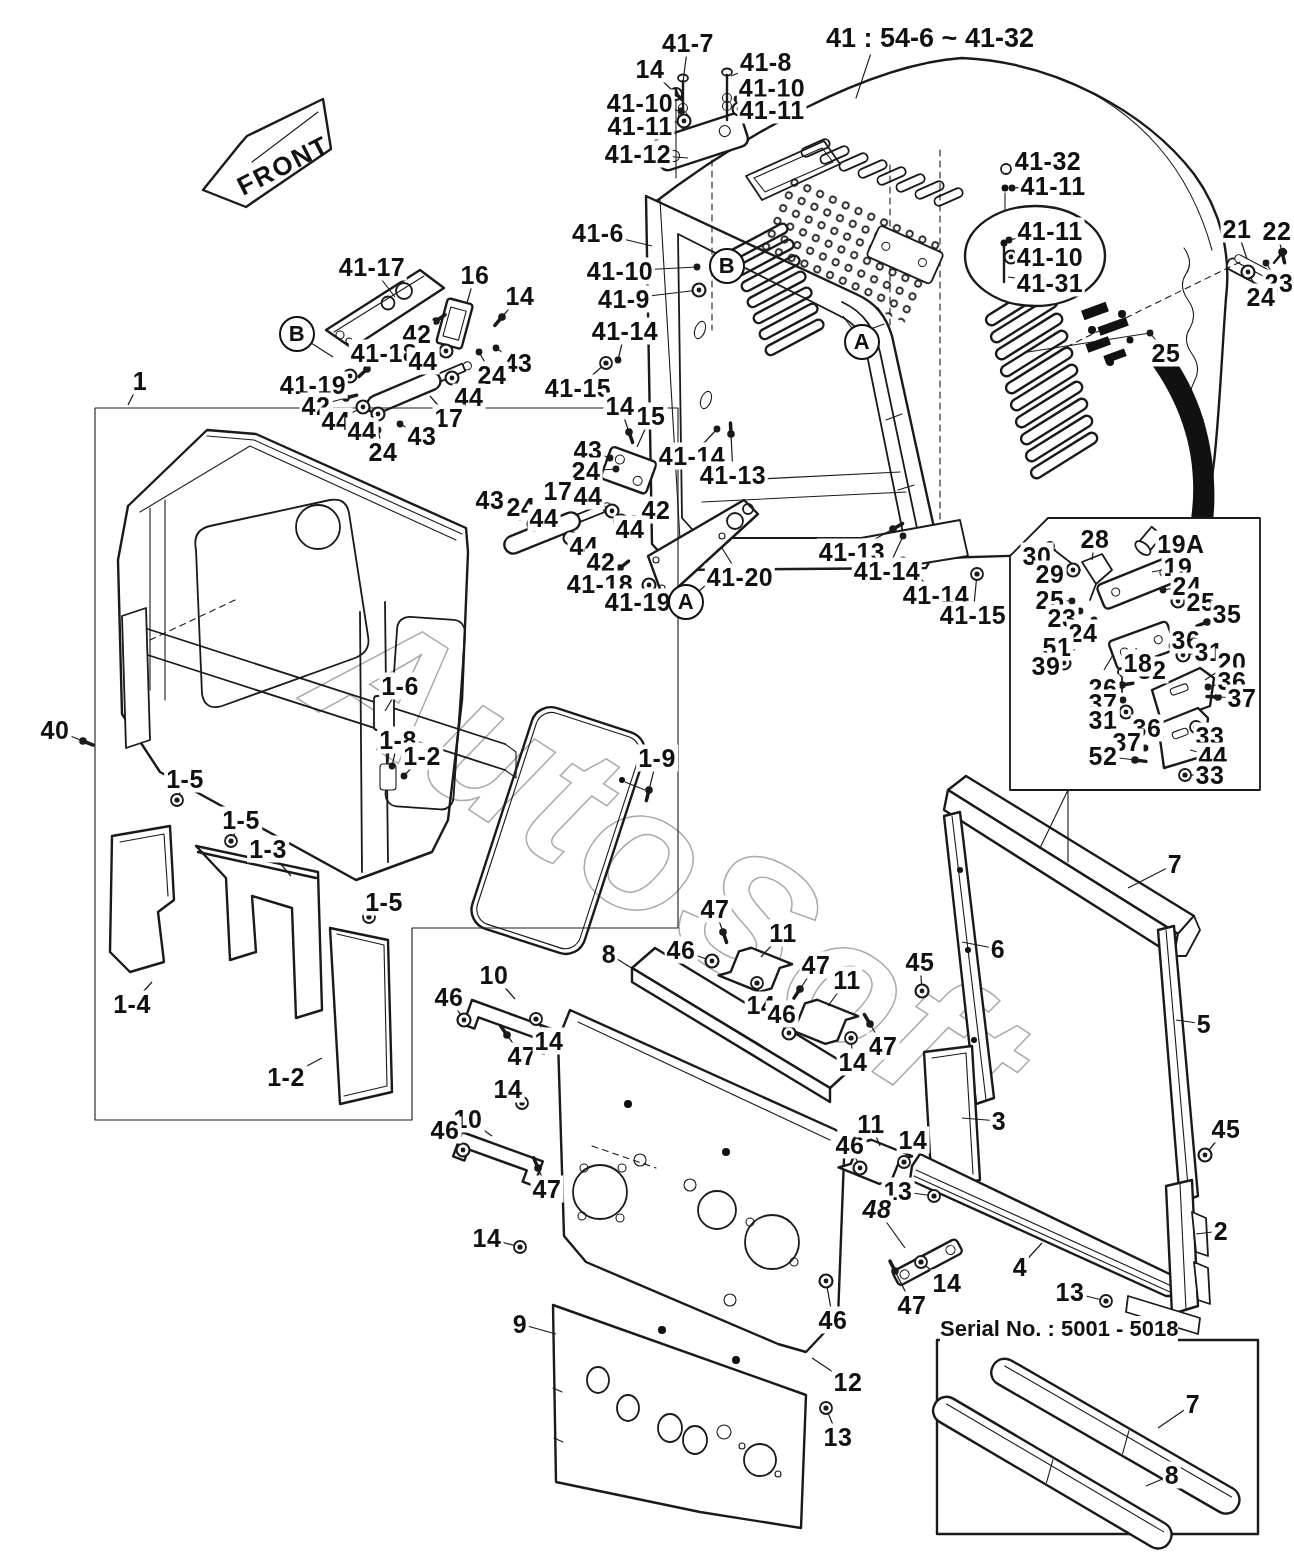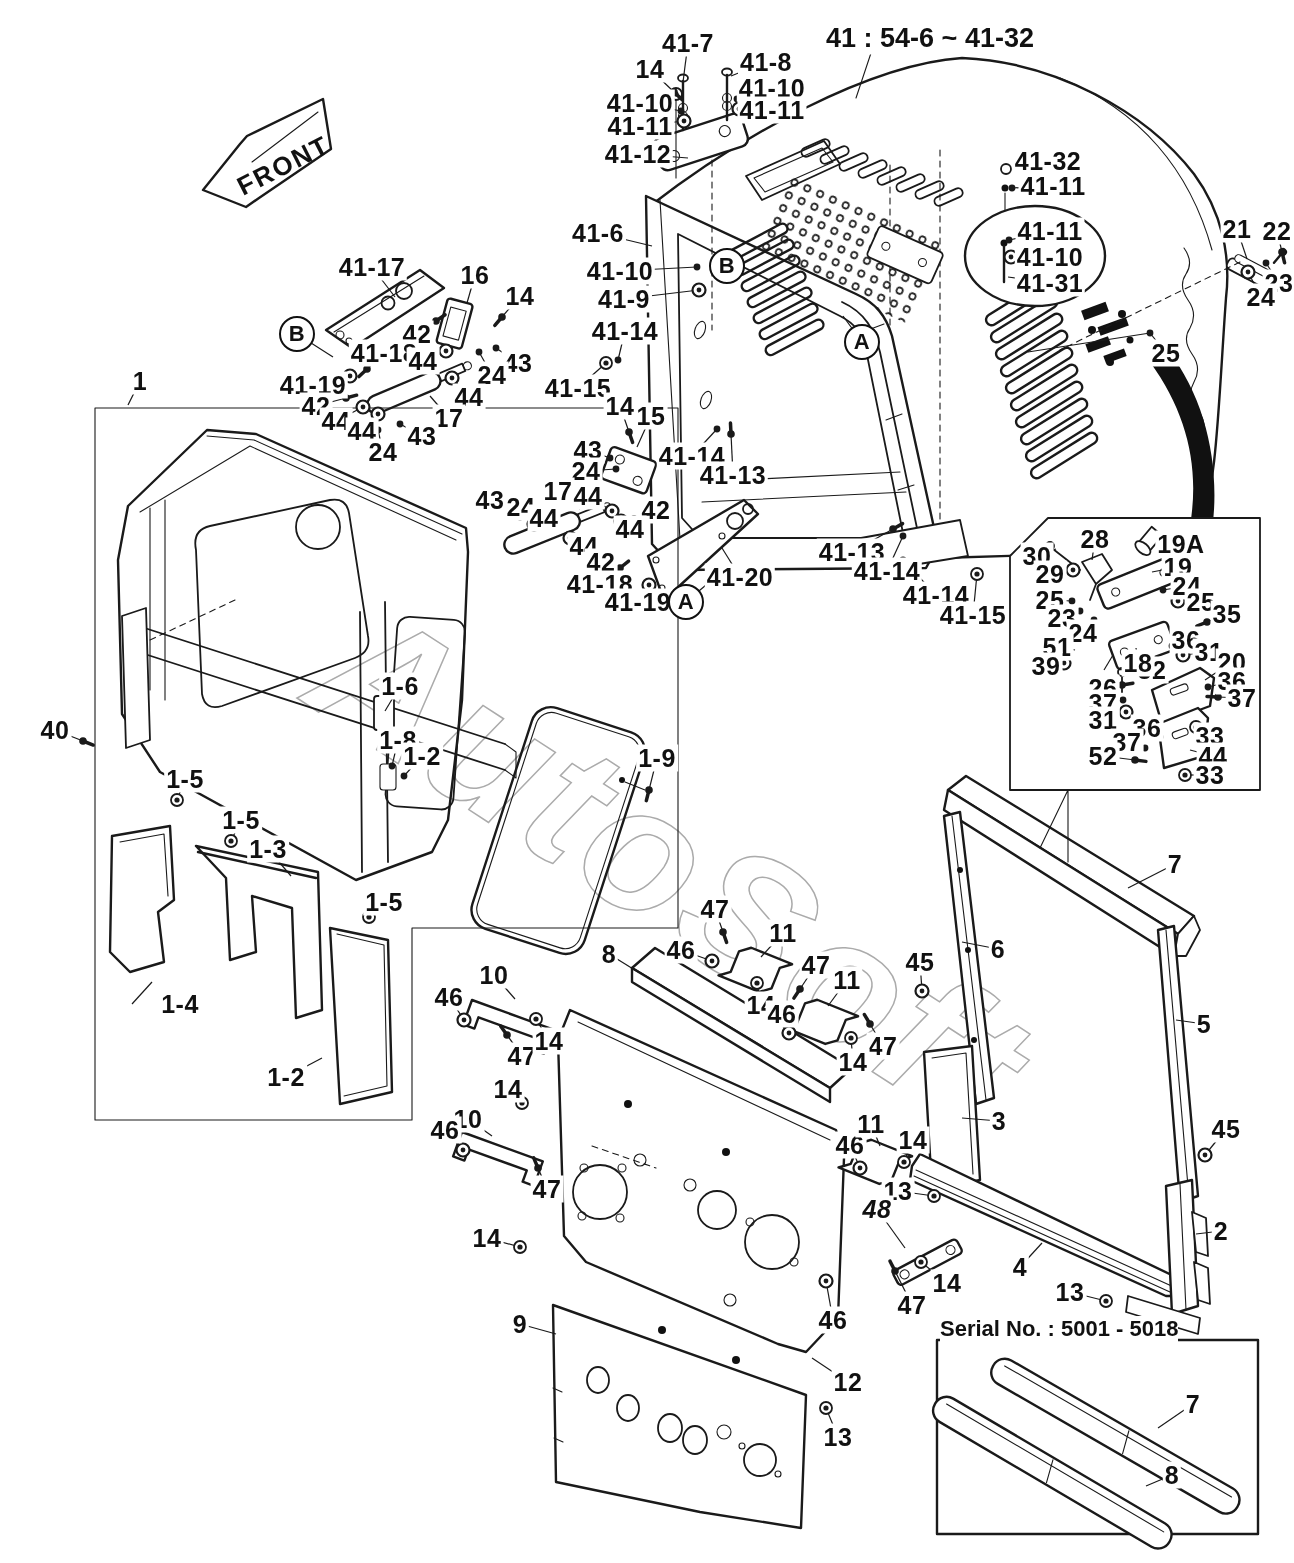"1-4" span.co { margin-left: 48px -> none }
